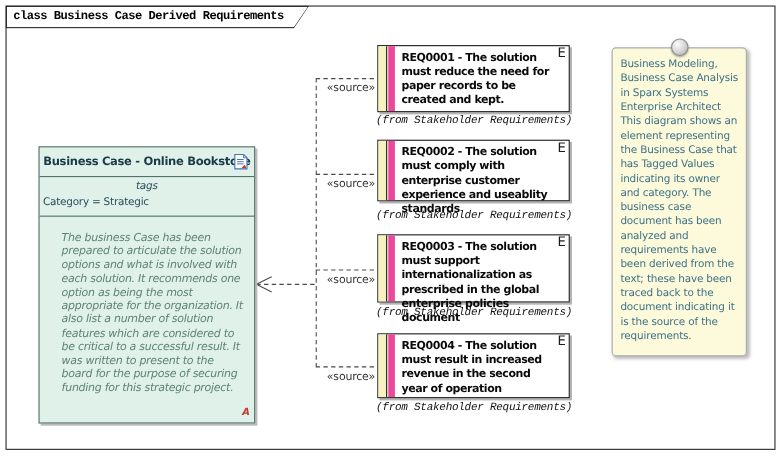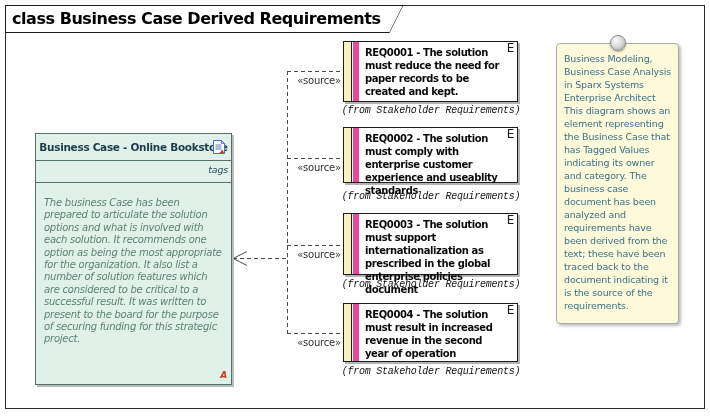"class Business Case Derived Requirements" .tab-inner { font-family: none -> Liberation Mono, monospace; font-size: 16px -> 11px }
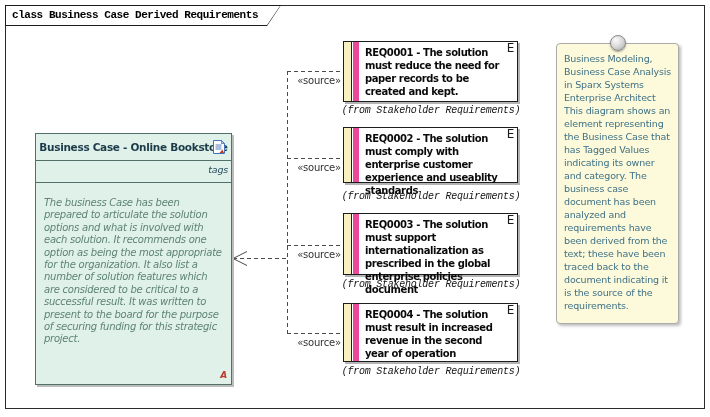"tags" .tags-hdr { text-align: right -> center }
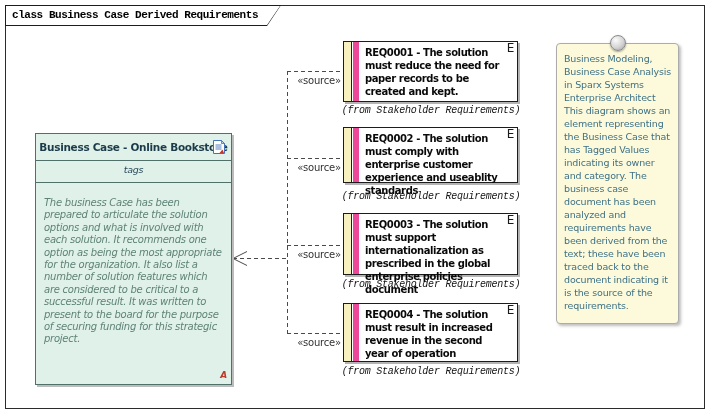"Category = Strategic" div.tag-line { html: none -> <div>Category = Strategic</div> }
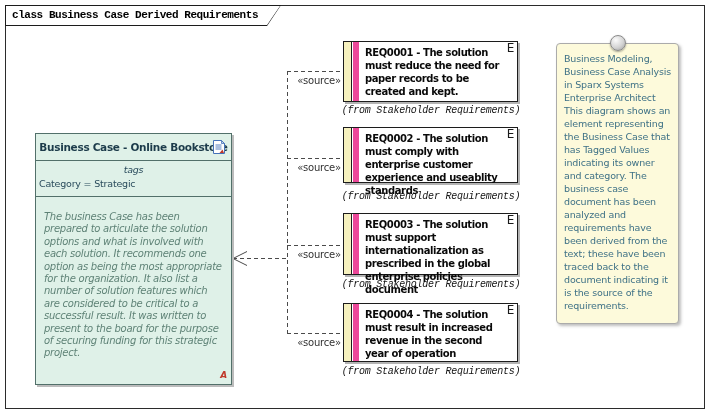"The business Case has been" .bc-notes { margin-left: none -> 12px }
